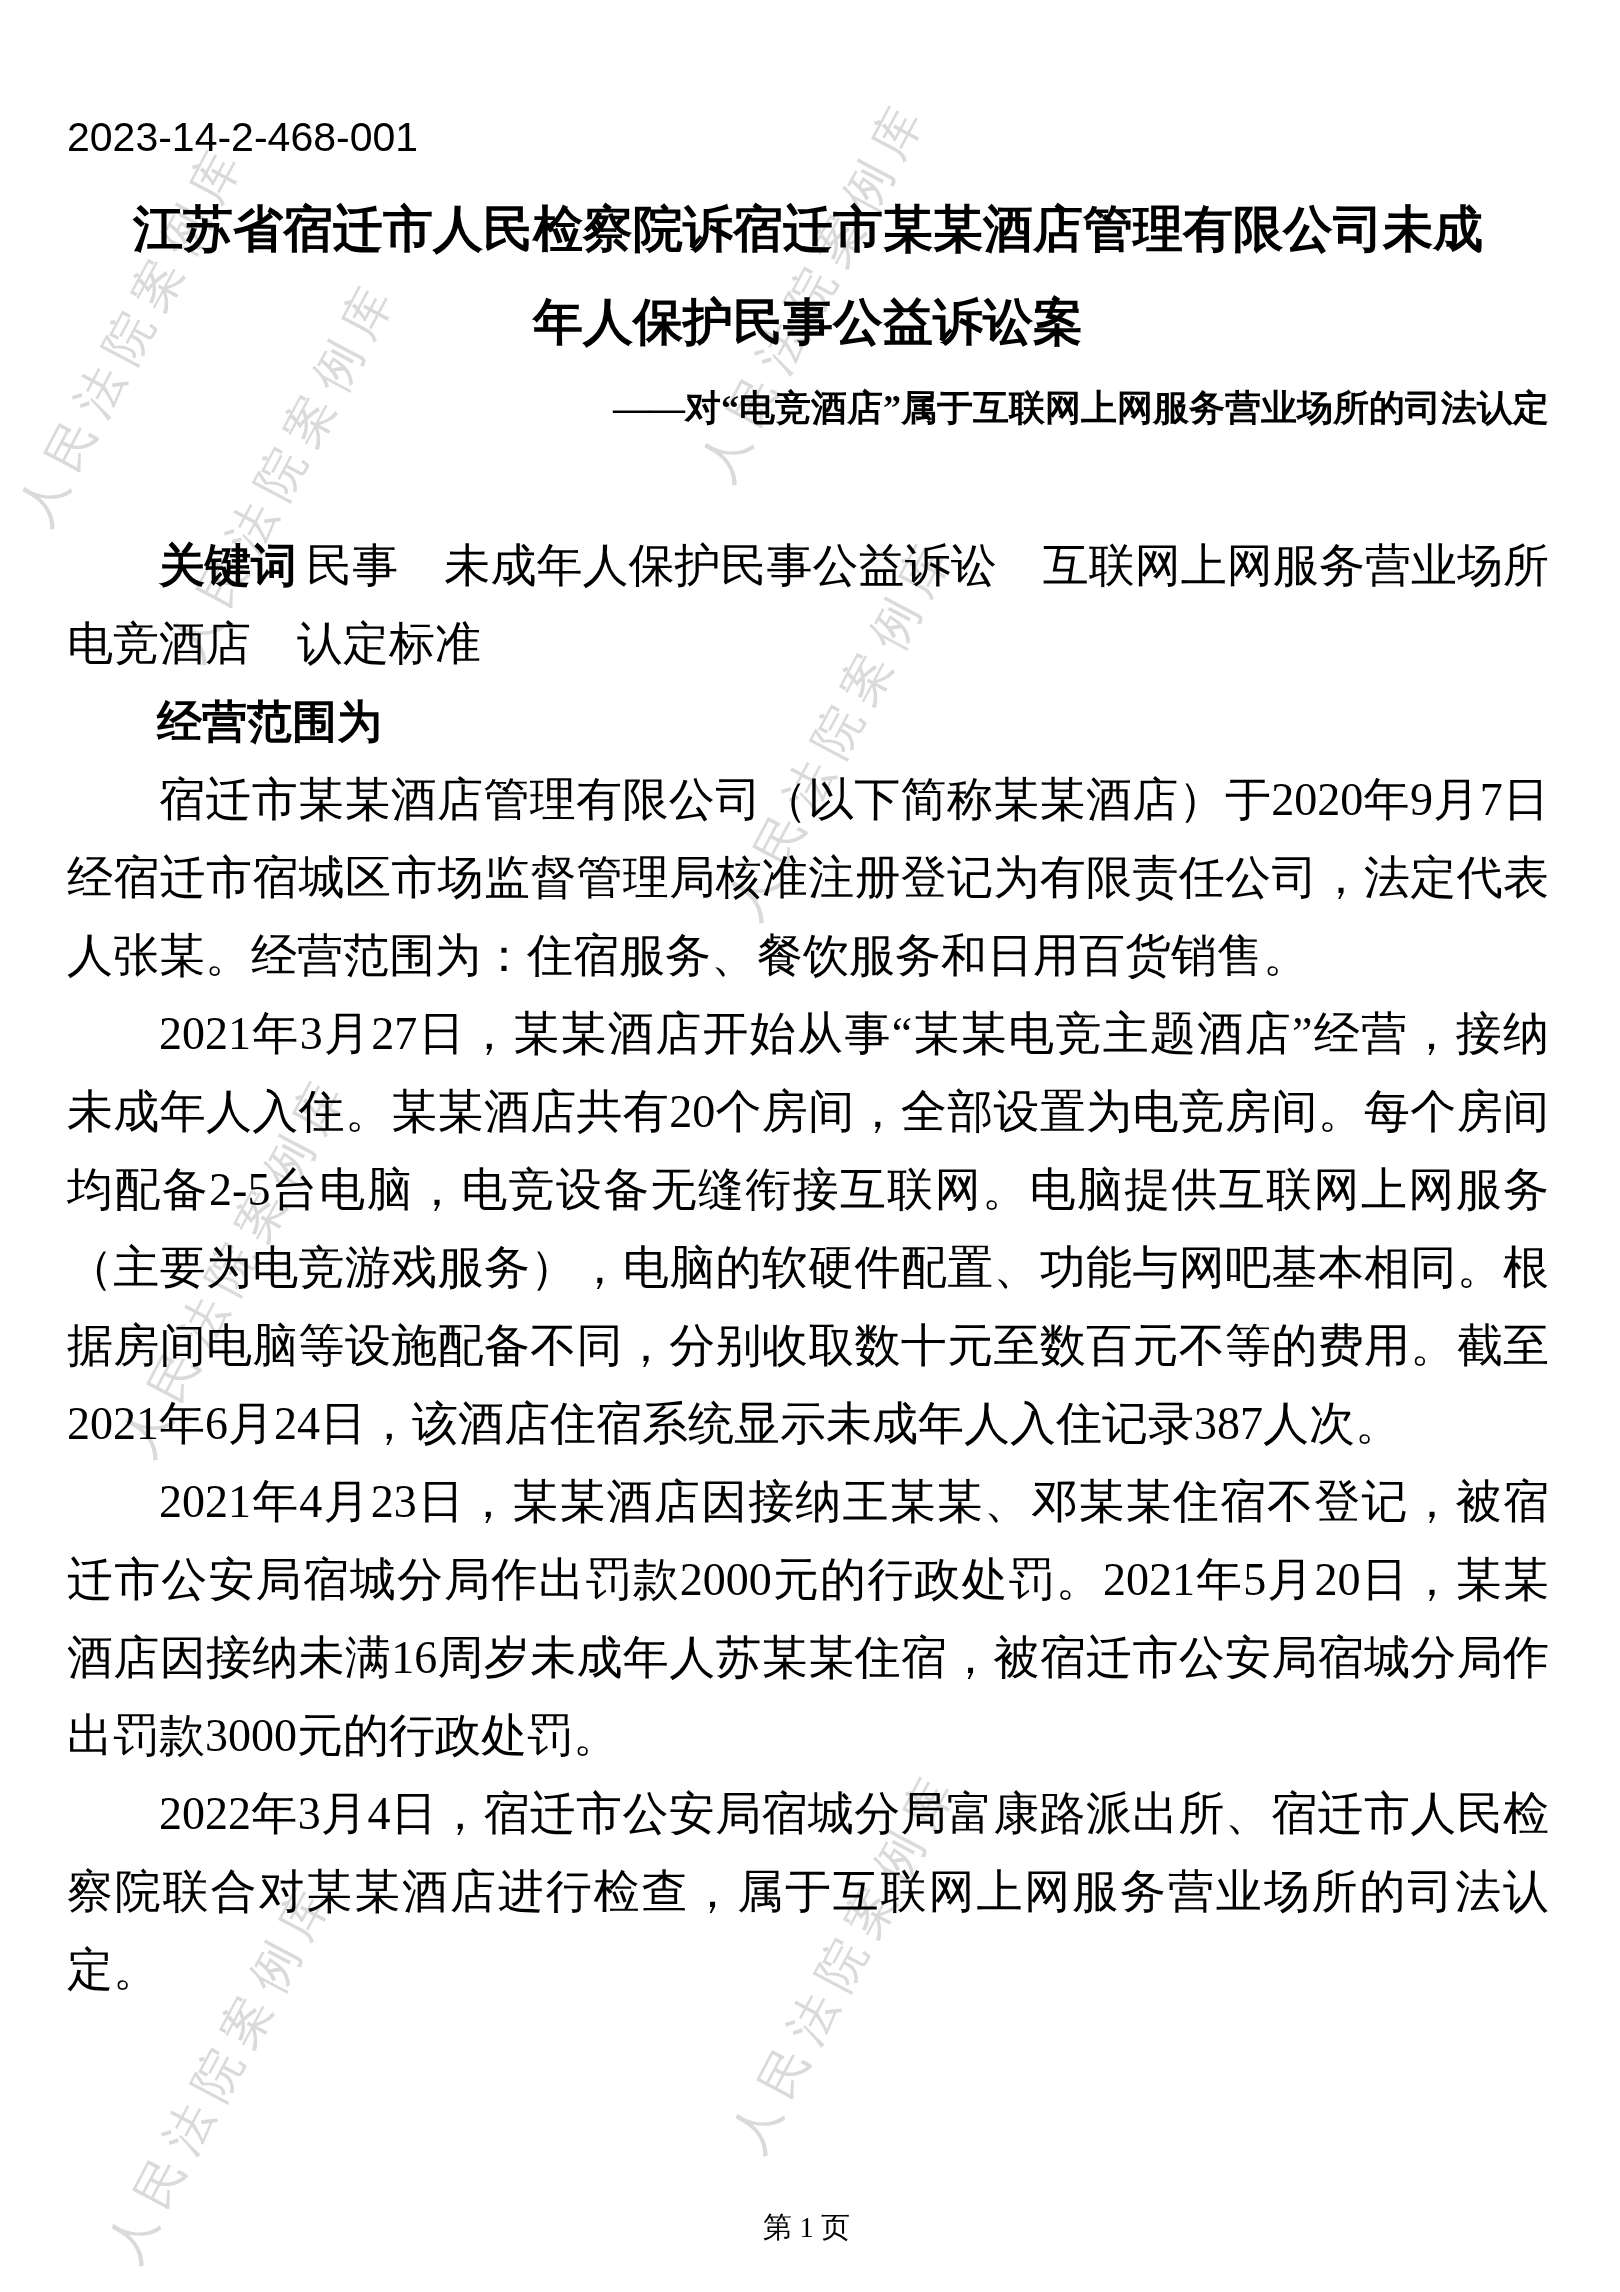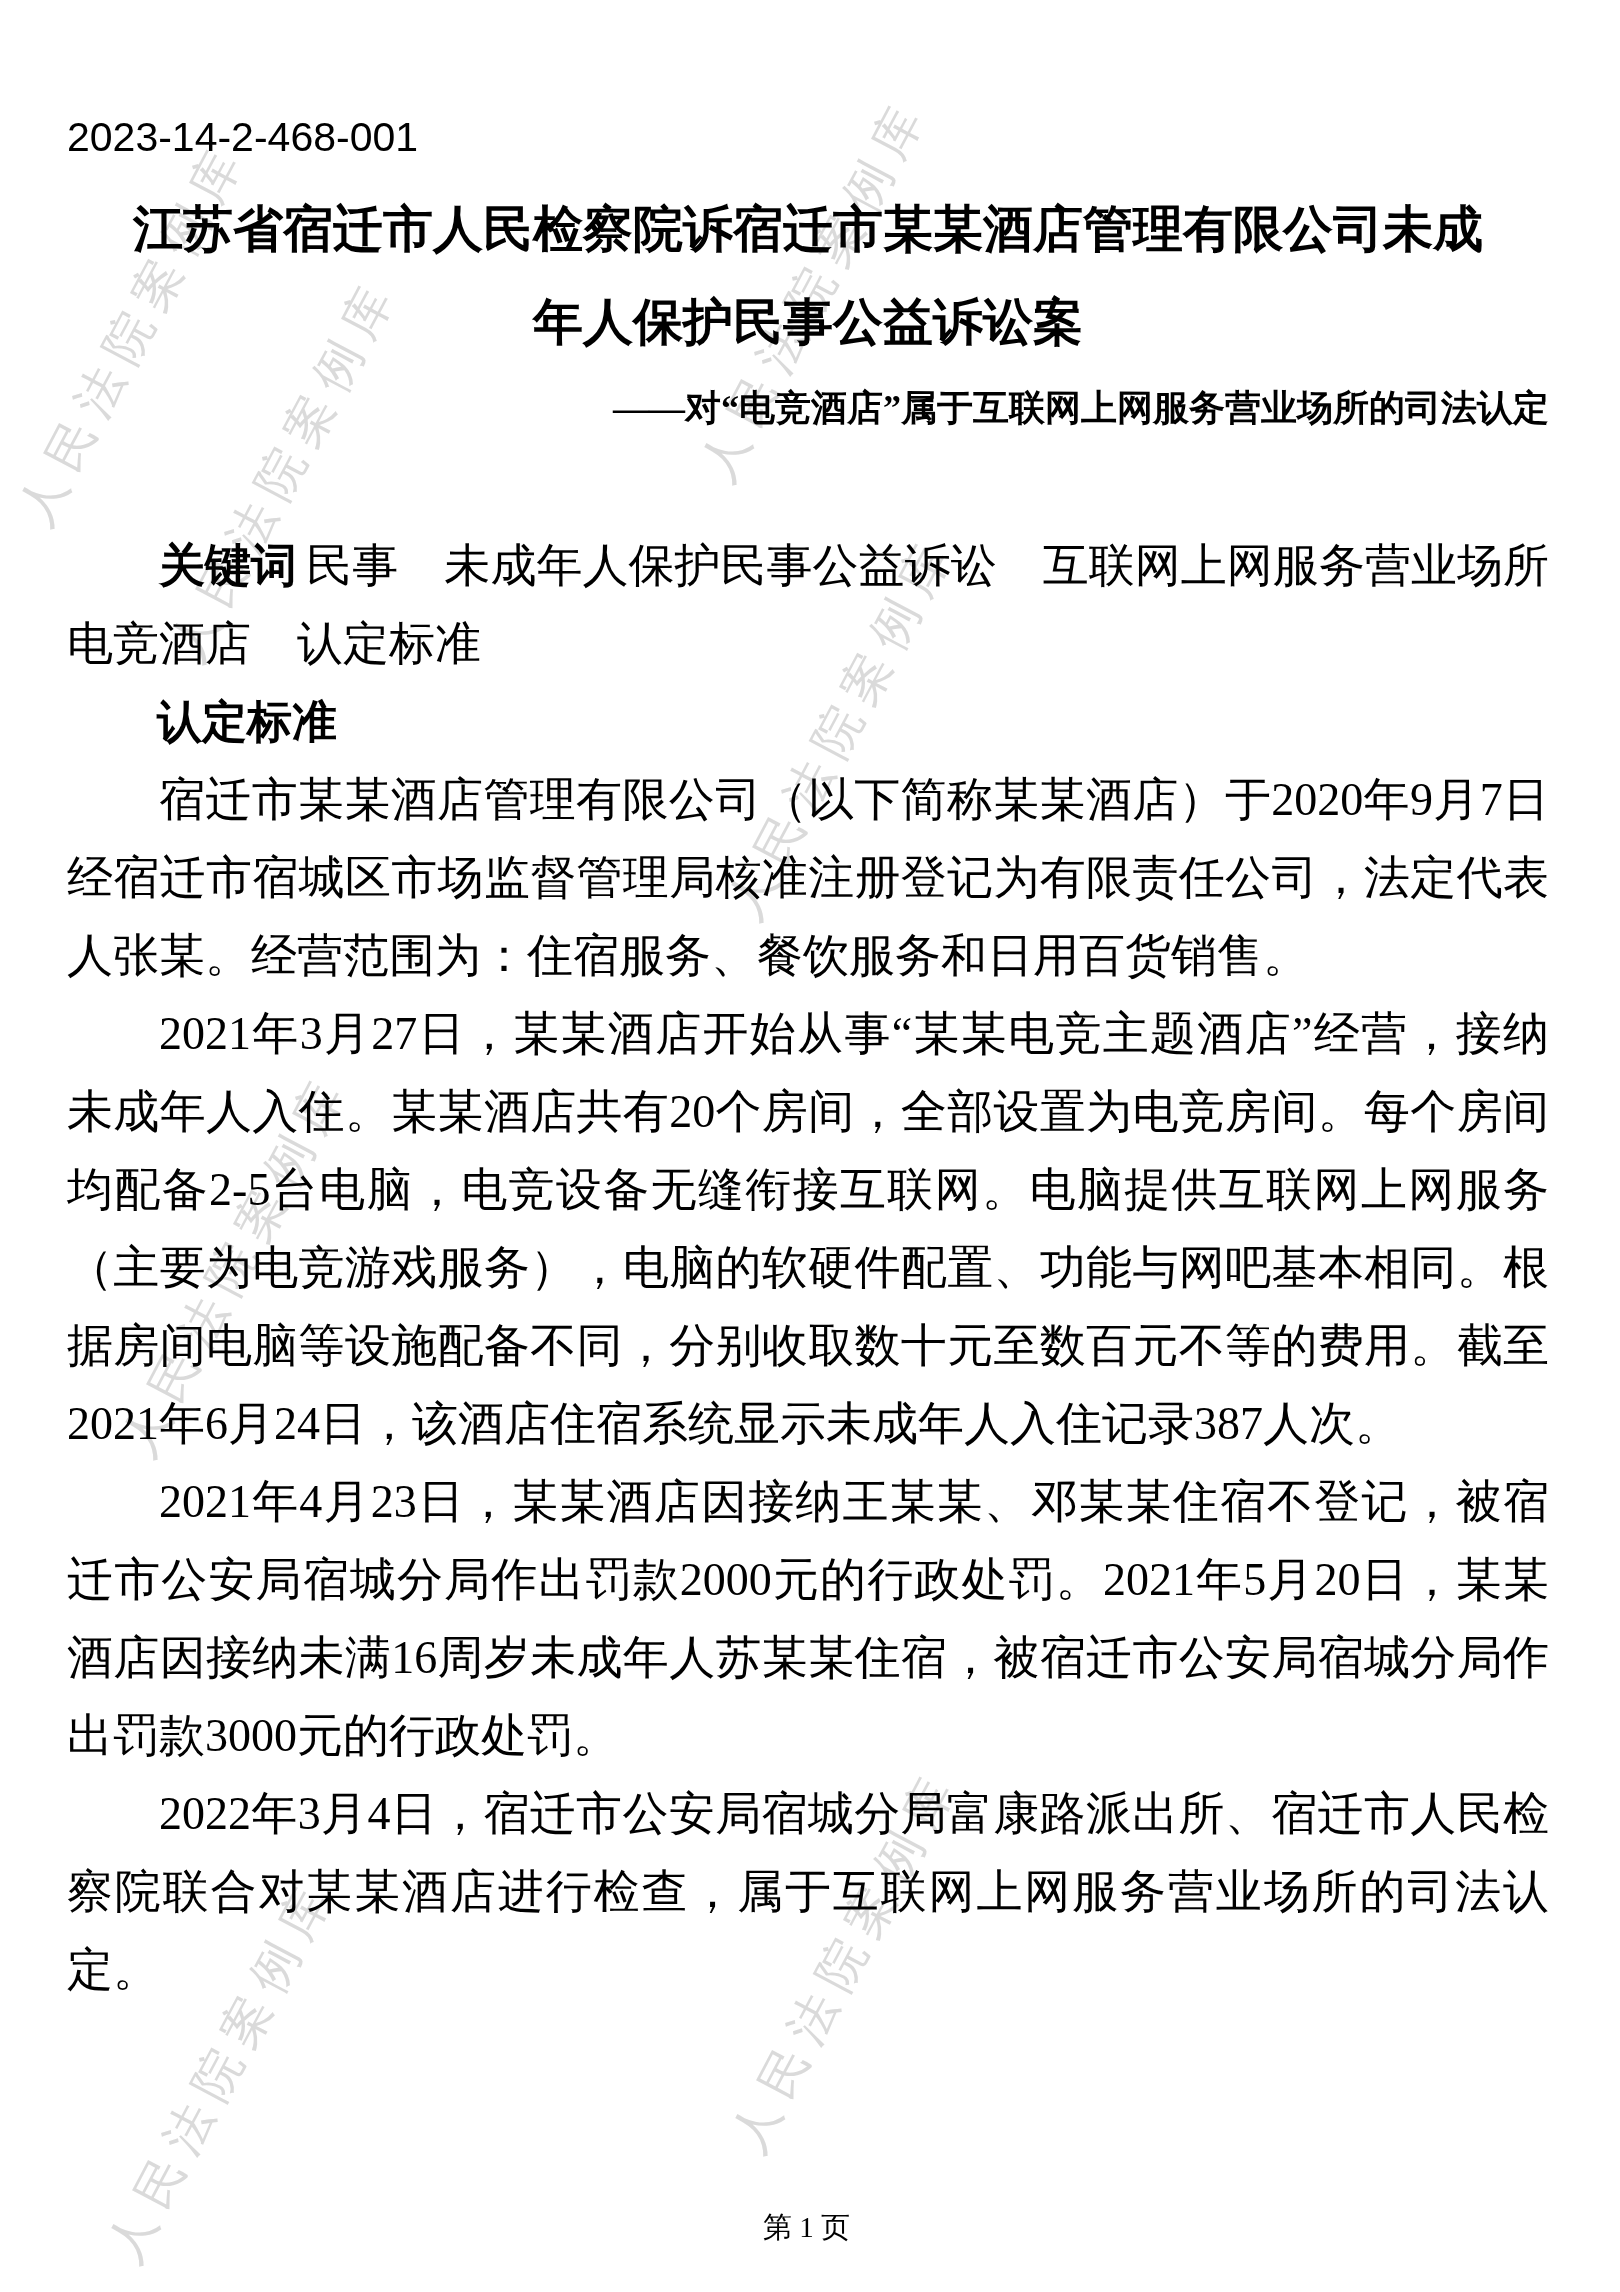"认定标准" p.section-heading { text: 认定标准 -> 经营范围为 }
